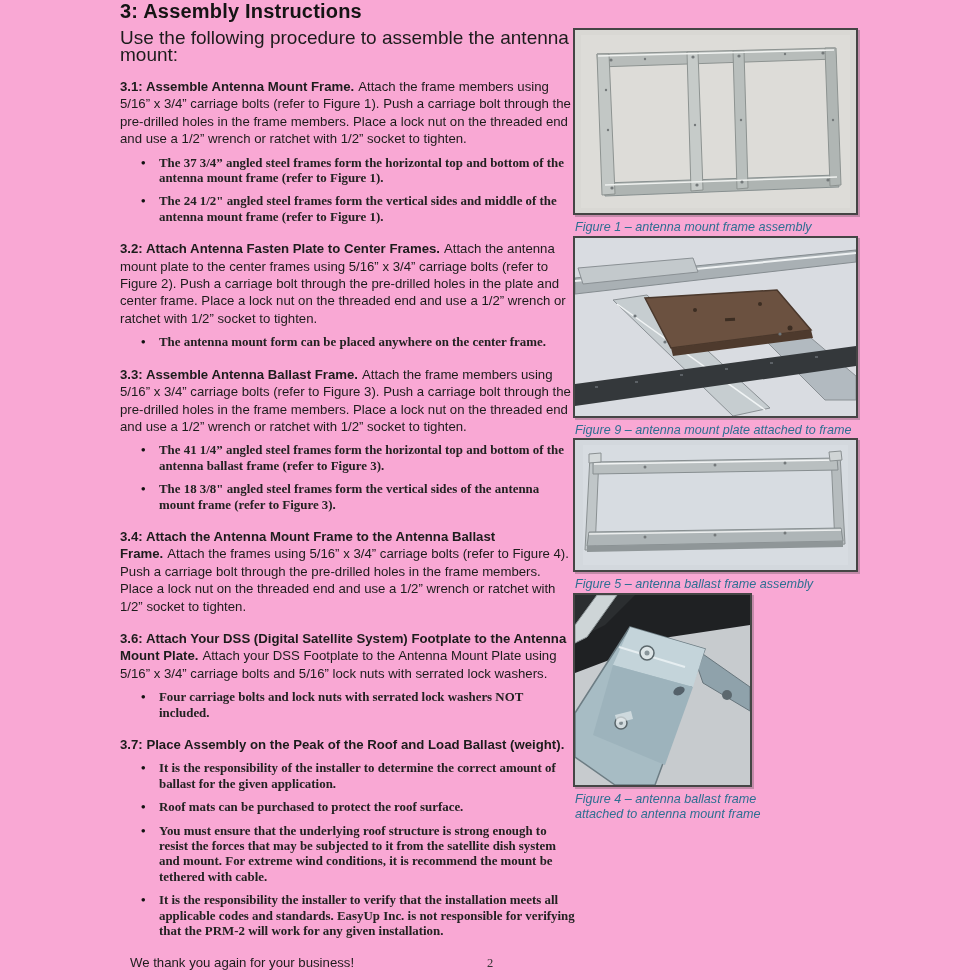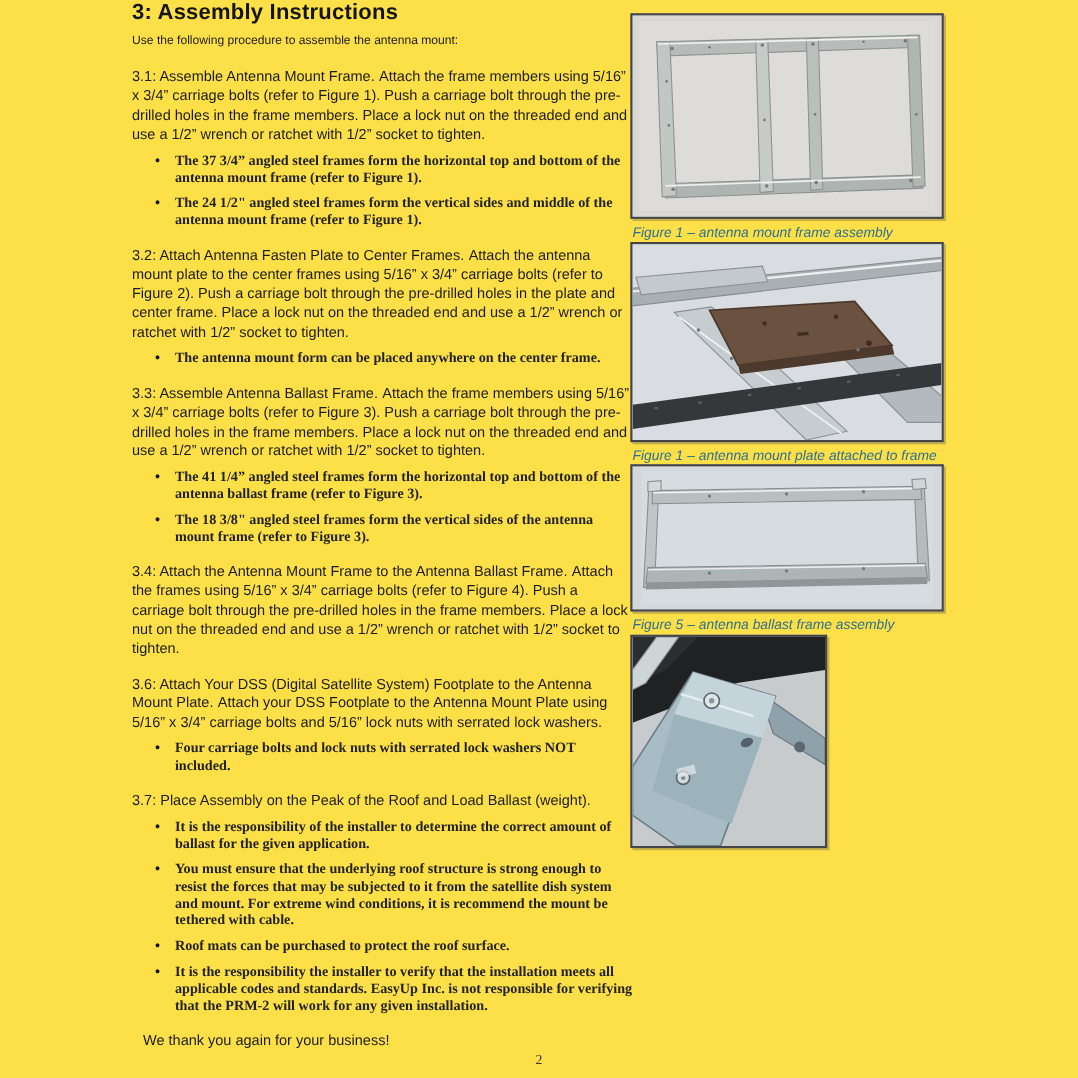"3: Assembly Instructions" .page { background: #fde047 -> #f9a8d4 }
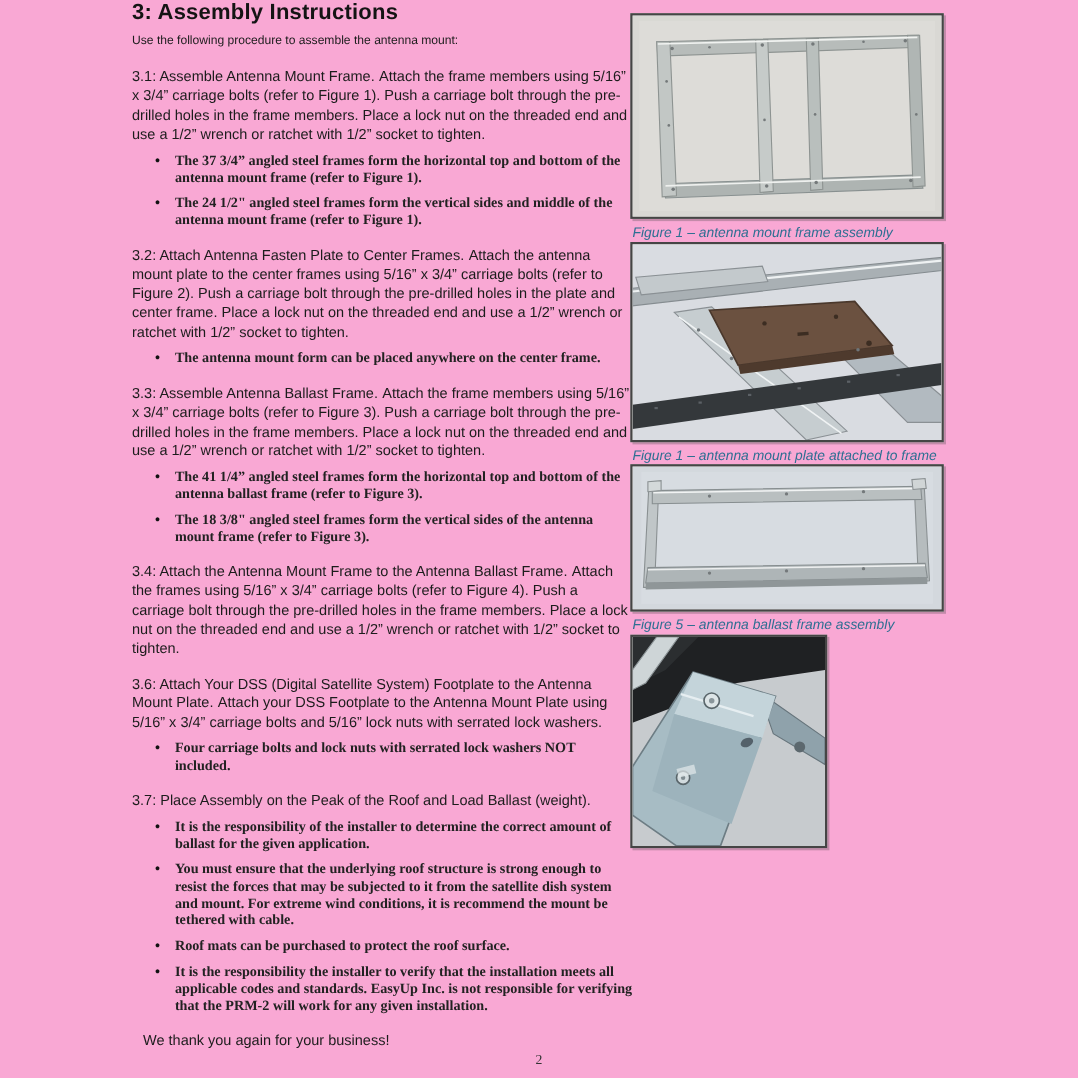"Use the following procedure to" .intro { font-size: 11px -> 19px }
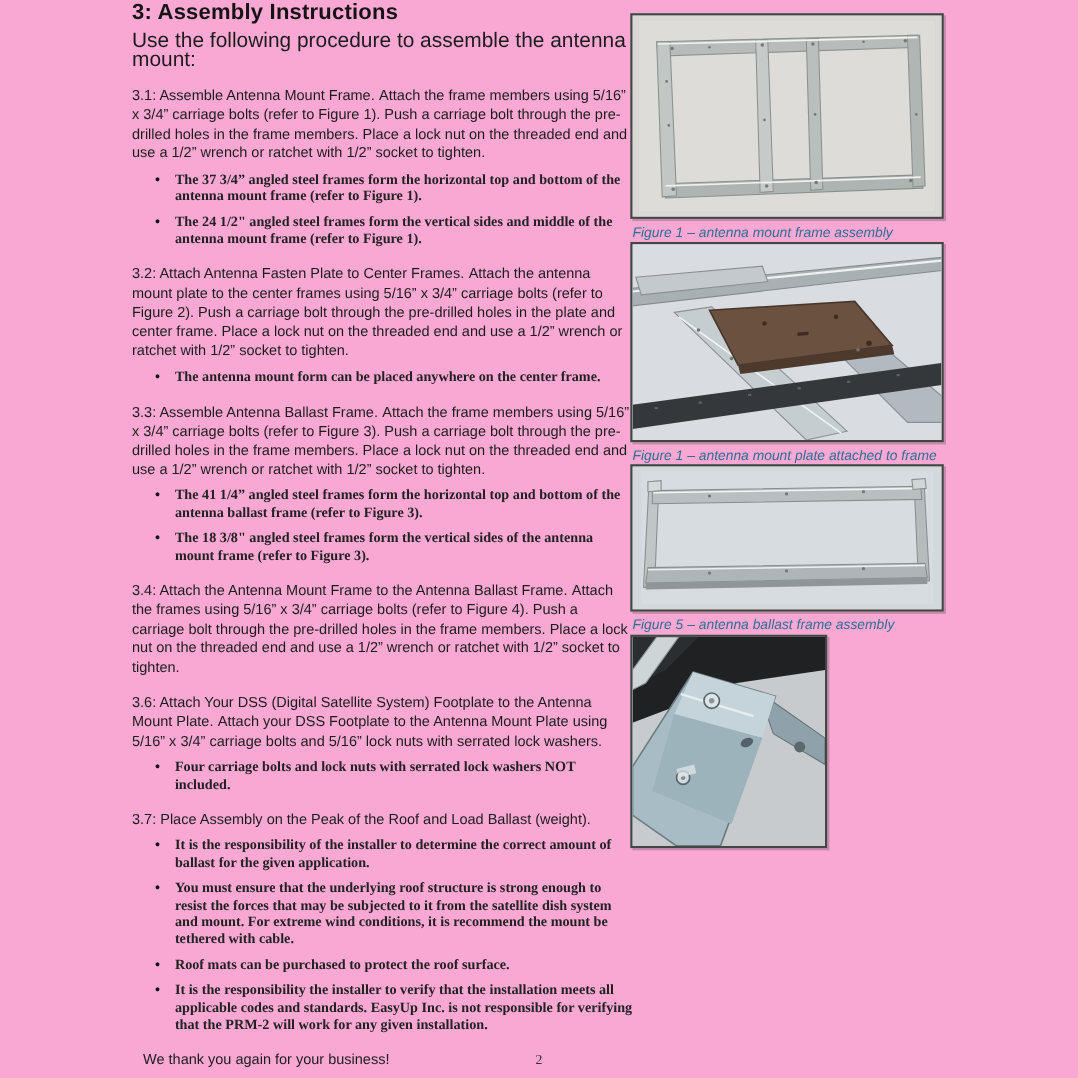"3.1: Assemble Antenna Mount Frame." .para .h { font-weight: 400 -> 700 }
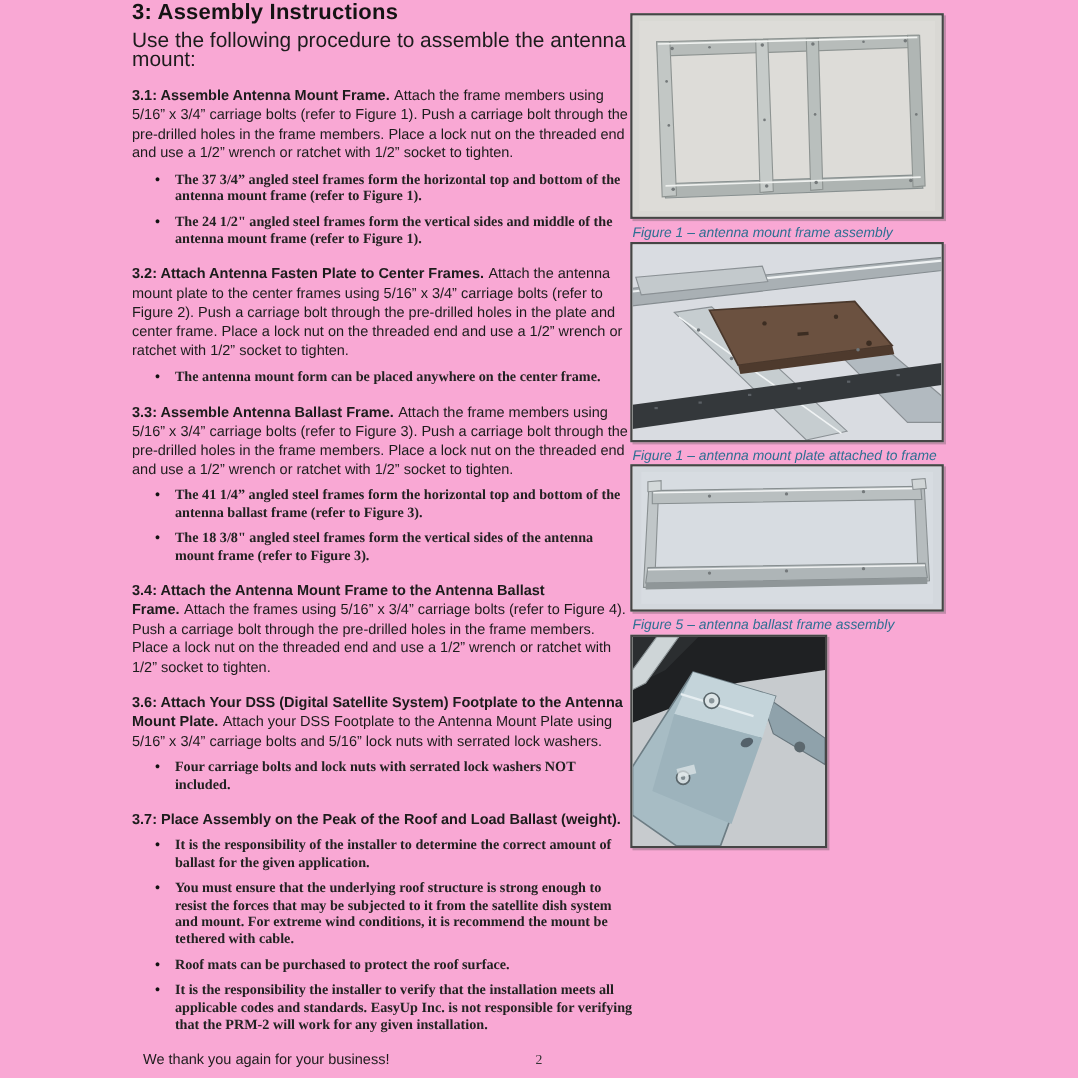"Figure 1 – antenna mount" .right-col { top: 12px -> 28px }
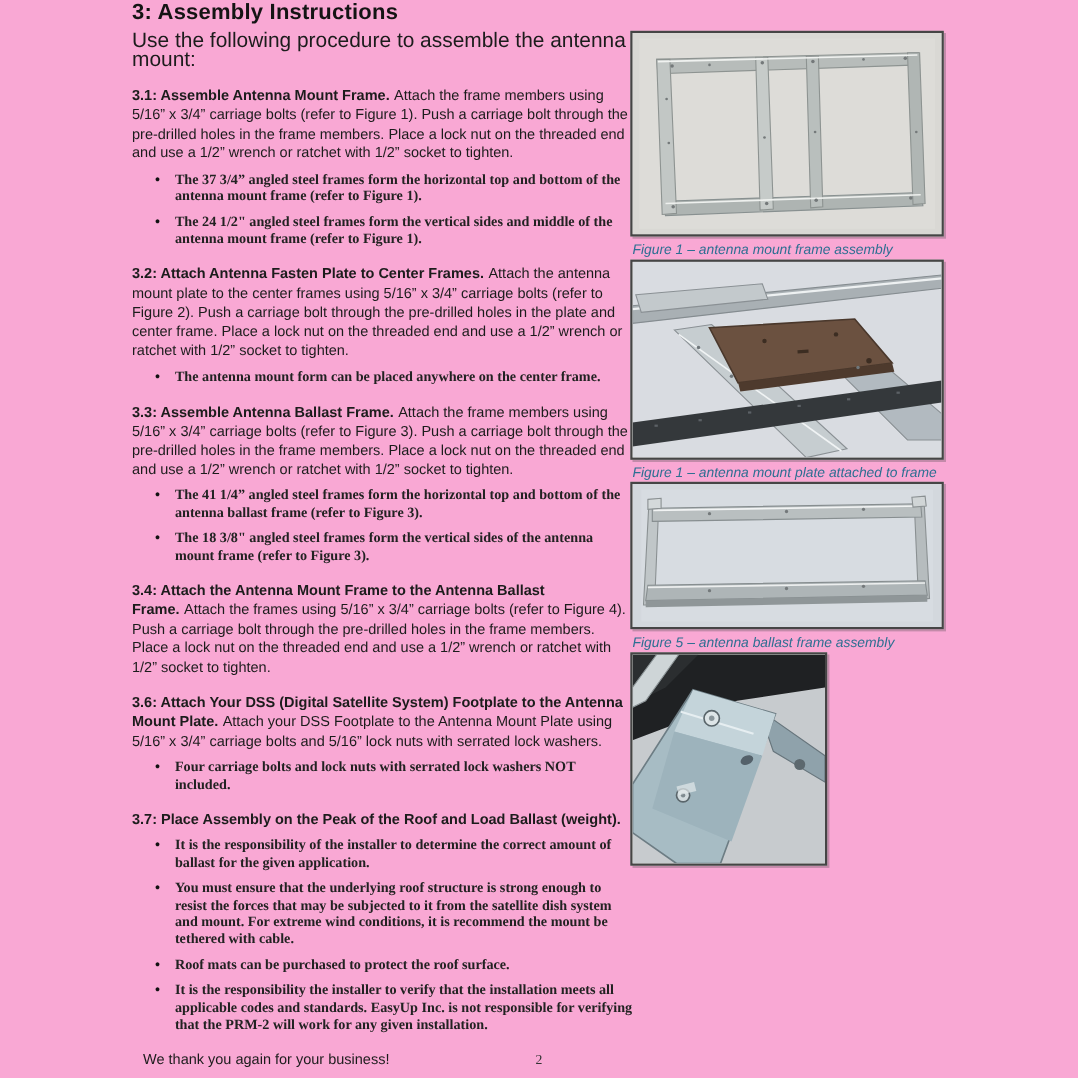"Figure 1 – antenna mount plate" figcaption.cap { text: 1 -> 9 }
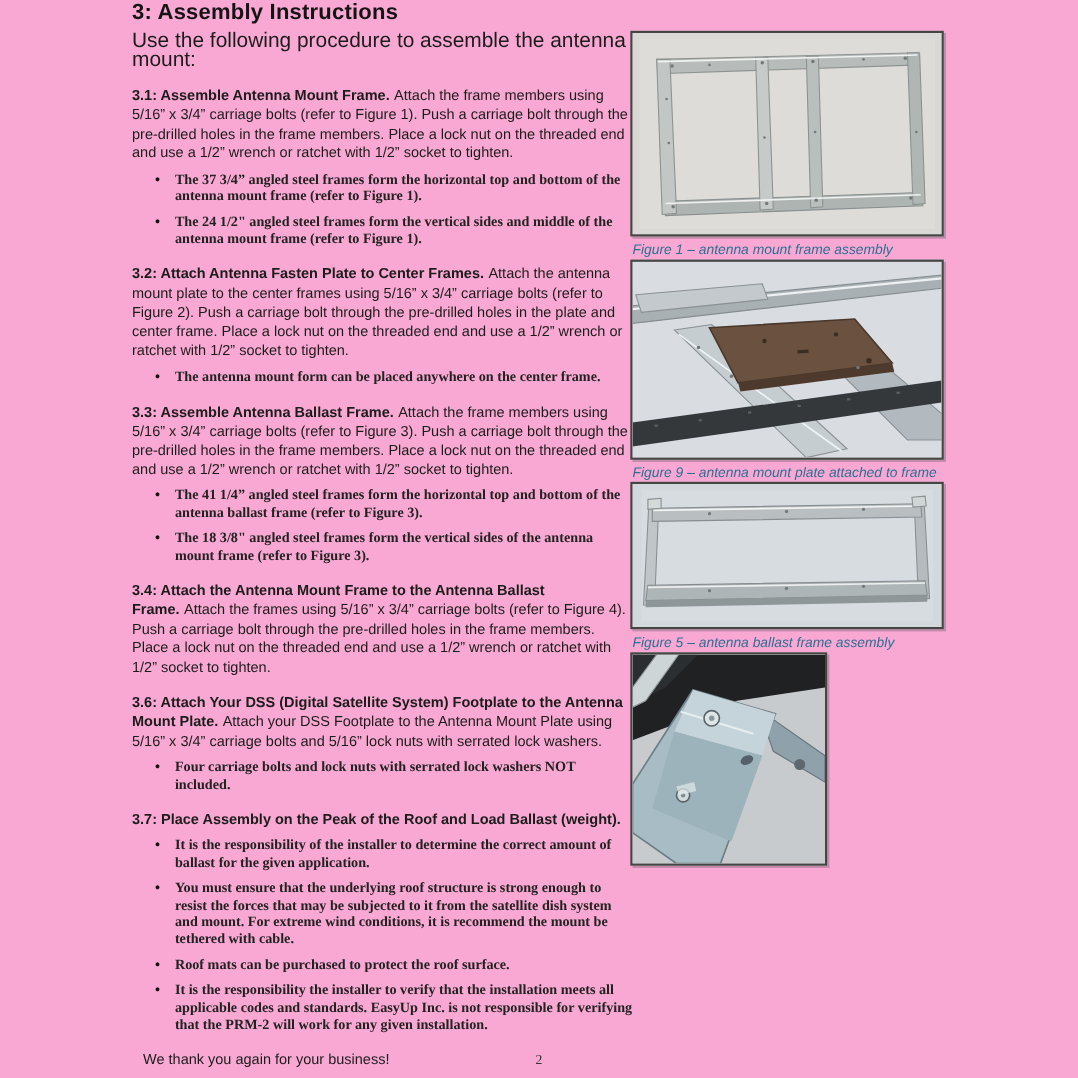"Figure 4 – antenna ballast" figcaption.cap { html: none -> <figcaption>Figure 4 – antenna ballast frame attached to antenna mount frame</figcaption> }
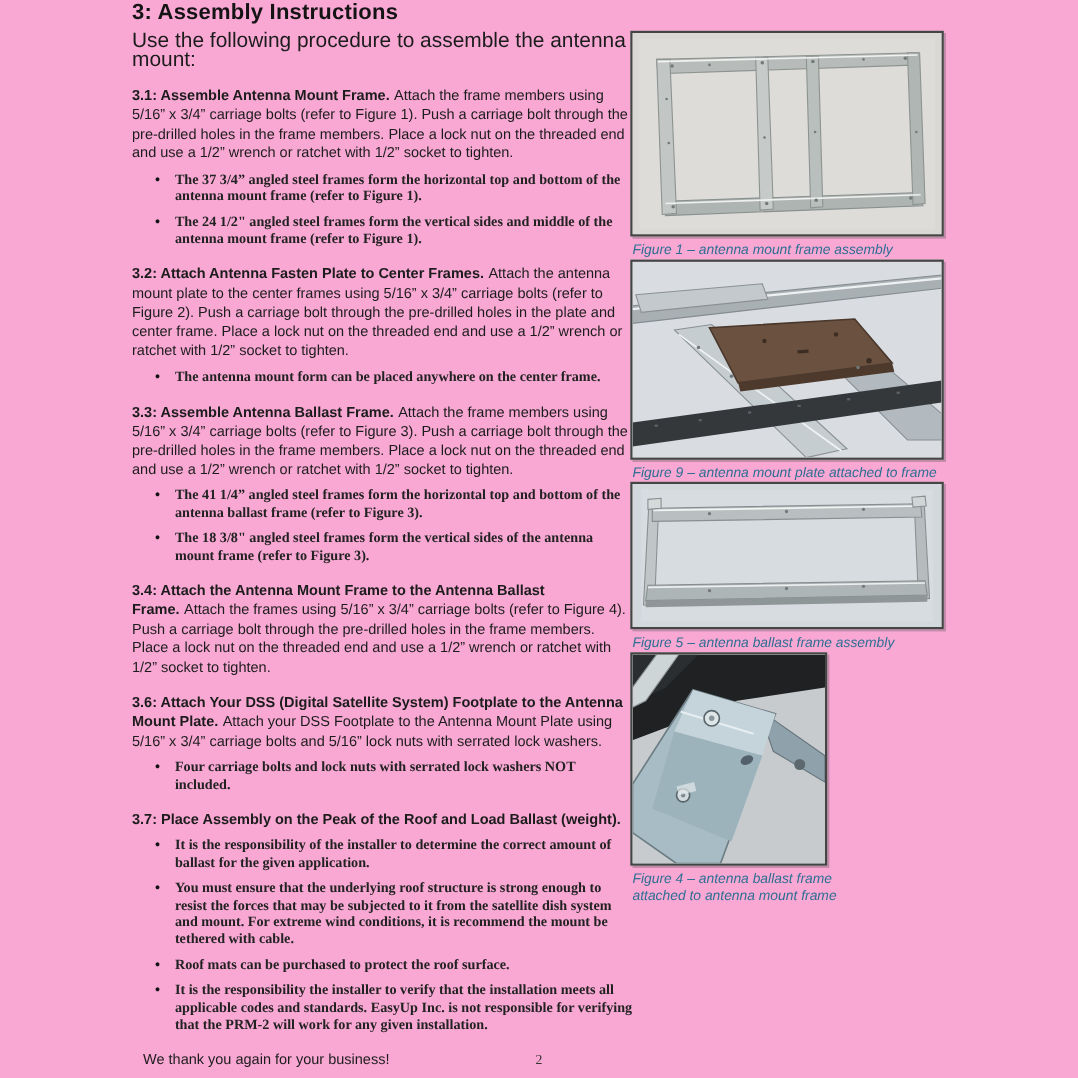"You must ensure that the" li { order: before "Roof mats can be purchased" -> after "Roof mats can be purchased" }
